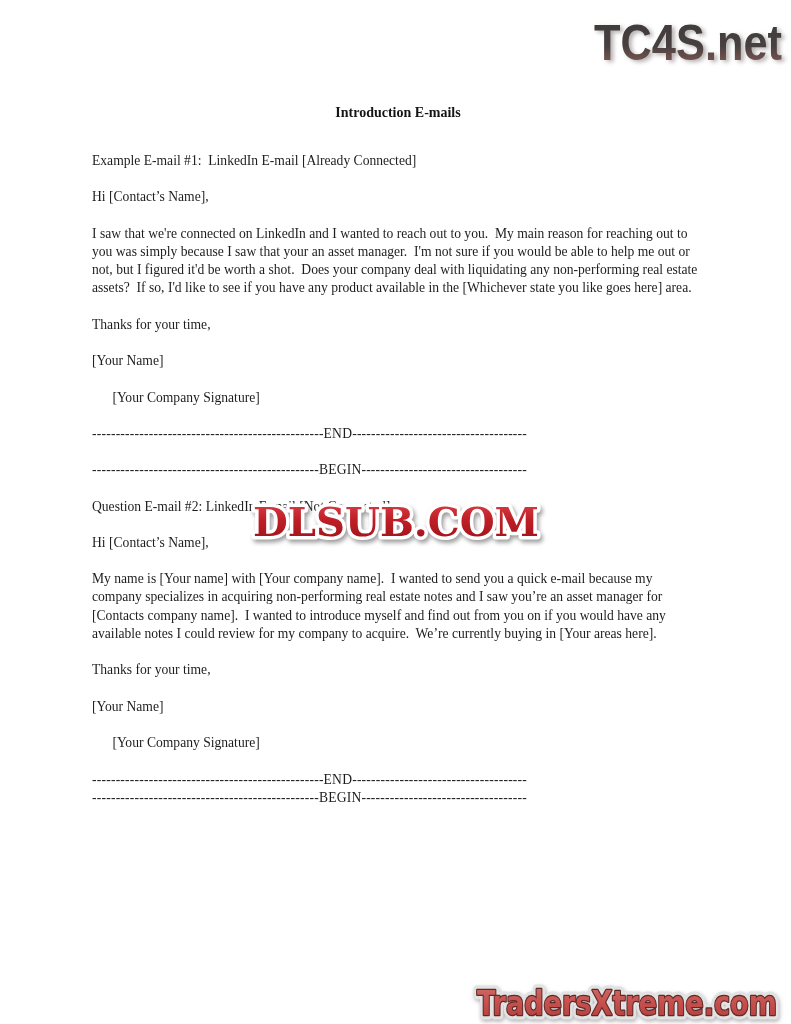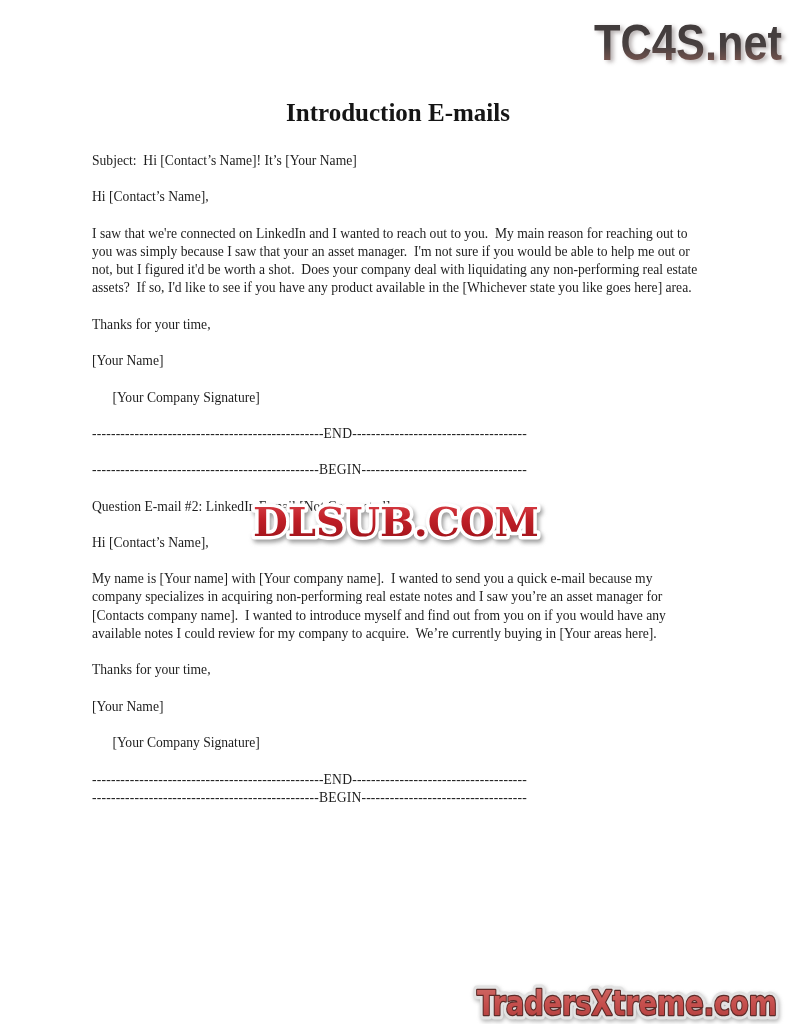"Introduction E-mails" .doc-title { font-size: 25px -> 14px }
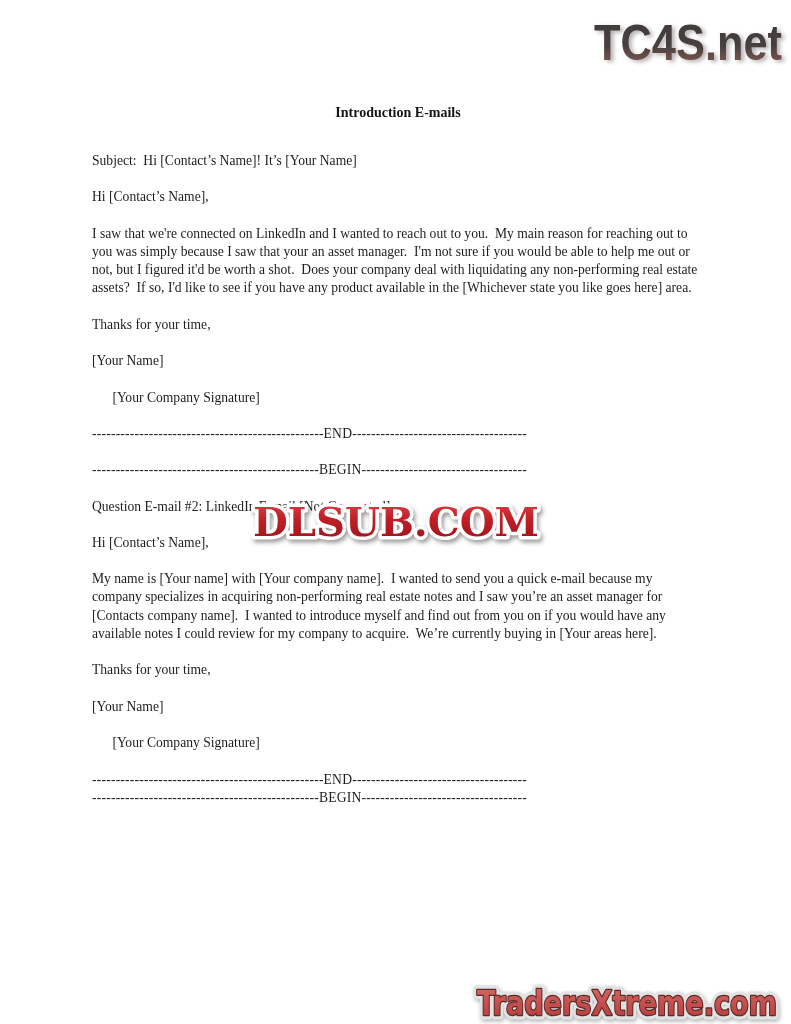"Example E-mail #1: LinkedIn E-mail" p.para { html: none -> <p>Example E-mail #1: LinkedIn E-mail [Already Connected]</p> }
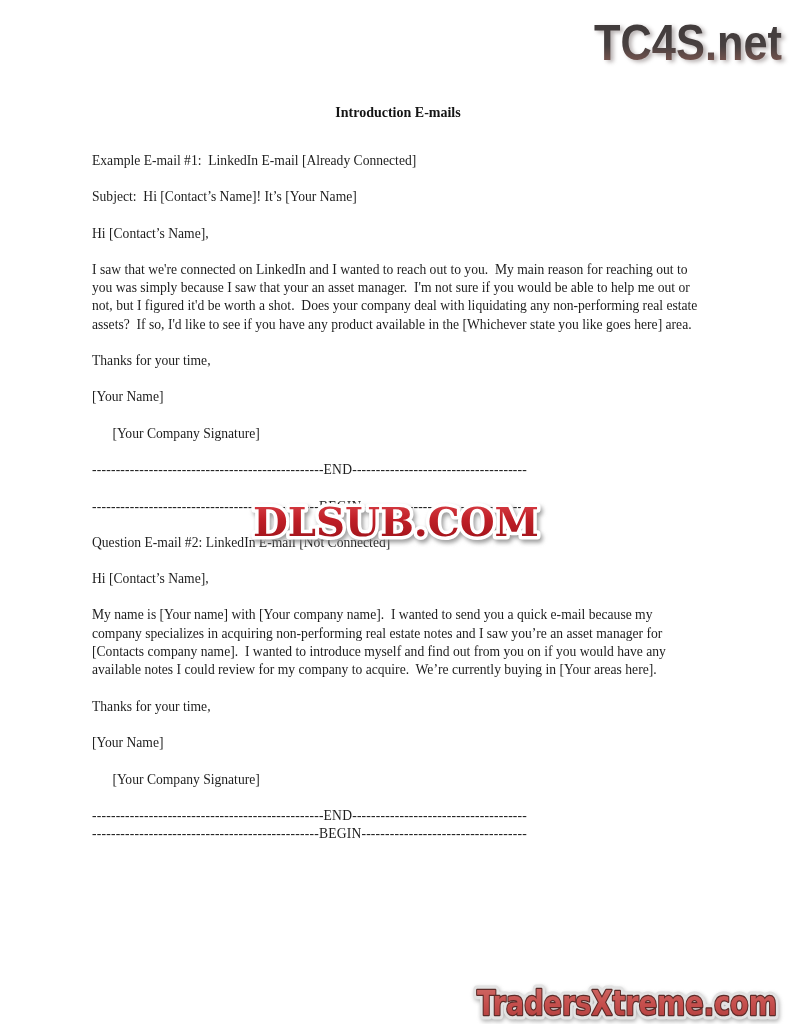"Subject: Hi [Contact’s Name]! It’s" p.para { html: <p>Subject: Hi [Contact’s Name]! It’s [Your Name]</p> -> none }
